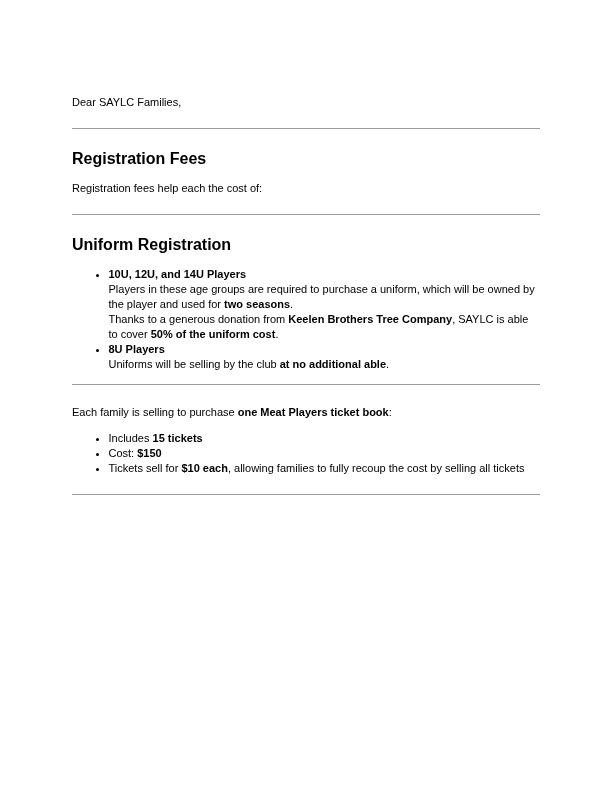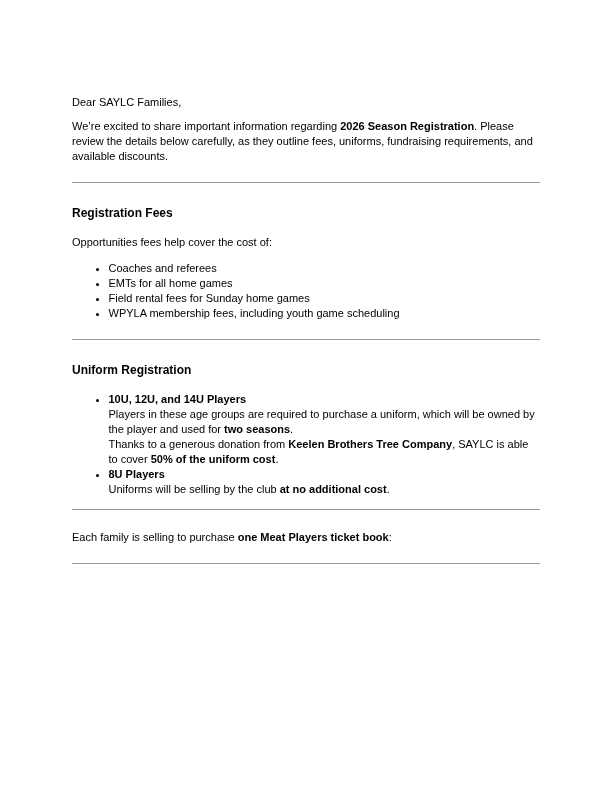"We’re excited to share important" p.intro { html: <p><span>We’re excited to share important information regarding </span><span>2026 Season Registration</span><span>. Please review the details below carefully, as they outline fees, uniforms, fundraising requirements, and available discounts.</span></p> -> none }
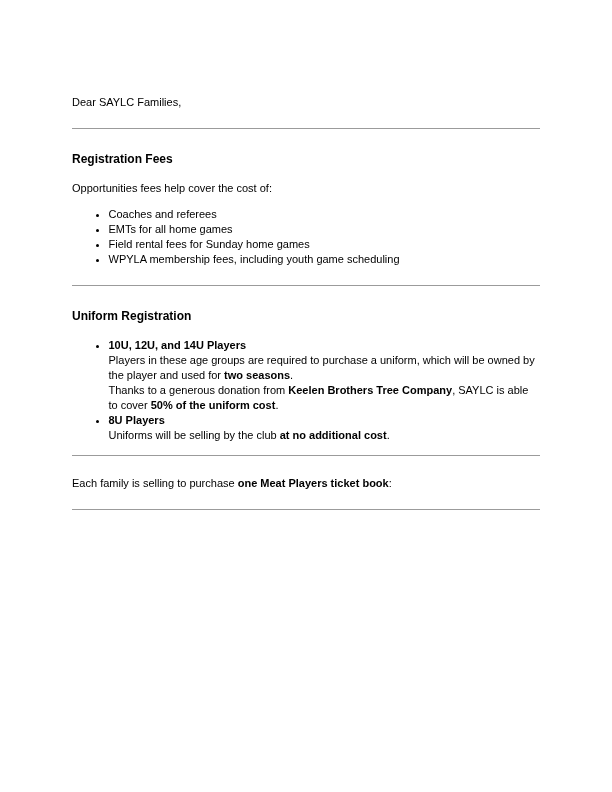"Registration Fees" h2.section-heading { font-size: 12px -> 16px }
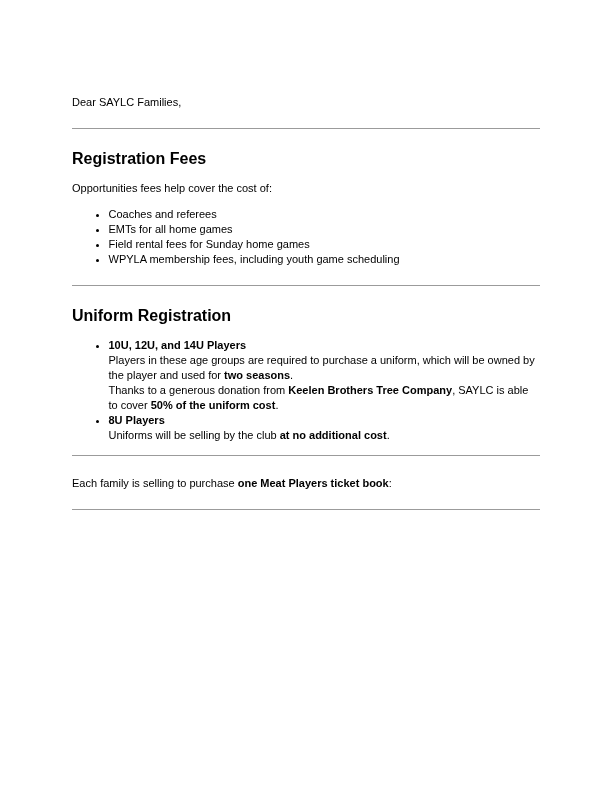"Opportunities fees help cover the" span { text: Opportunities fees help cover -> Registration fees help each }
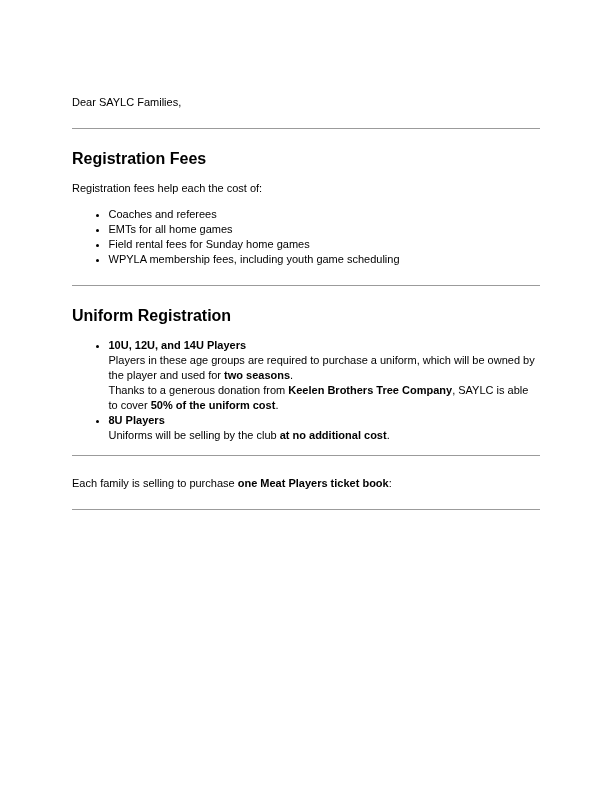"Coaches and referees" ul.bullet-list { html: <ul> <li><span>Coaches and referees</span></li> <li><span>EMTs for all home games</span></li> <li><span>Field rental fees for Sunday home games</span></li> <li><span>WPYLA membership fees, including youth game scheduling</span></li> </ul> -> none }
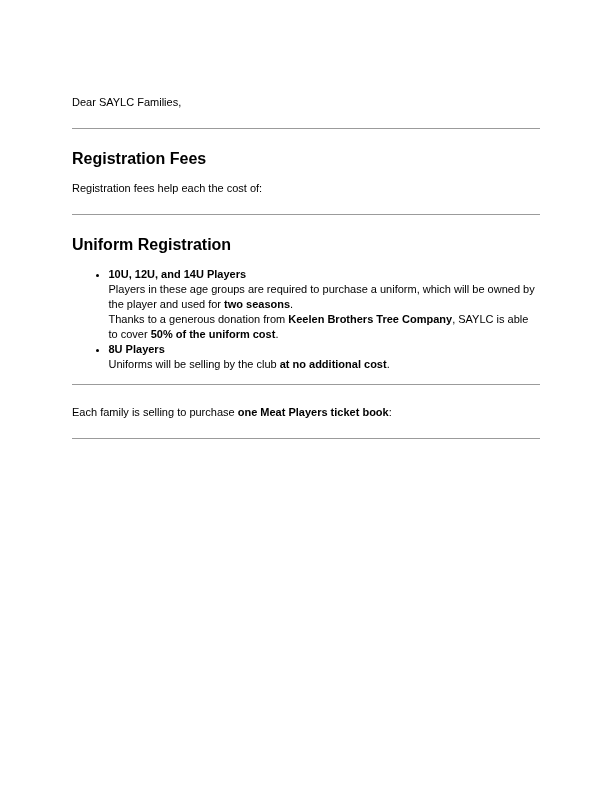"at no additional cost" span.b { text: cost -> able }
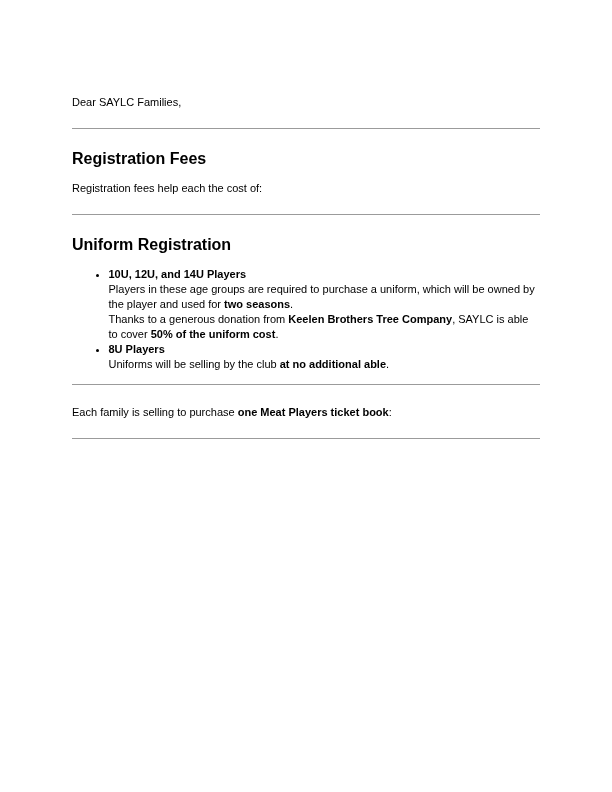"Includes 15 tickets" ul.bullet-list { html: none -> <ul> <li><span>Includes </span><span>15 tickets</span></li> <li><span>Cost: </span><span>$150</span></li> <li><span>Tickets sell for </span><span>$10 each</span><span>, allowing families to fully recoup the cost by selling all tickets</span></li> </ul> }
